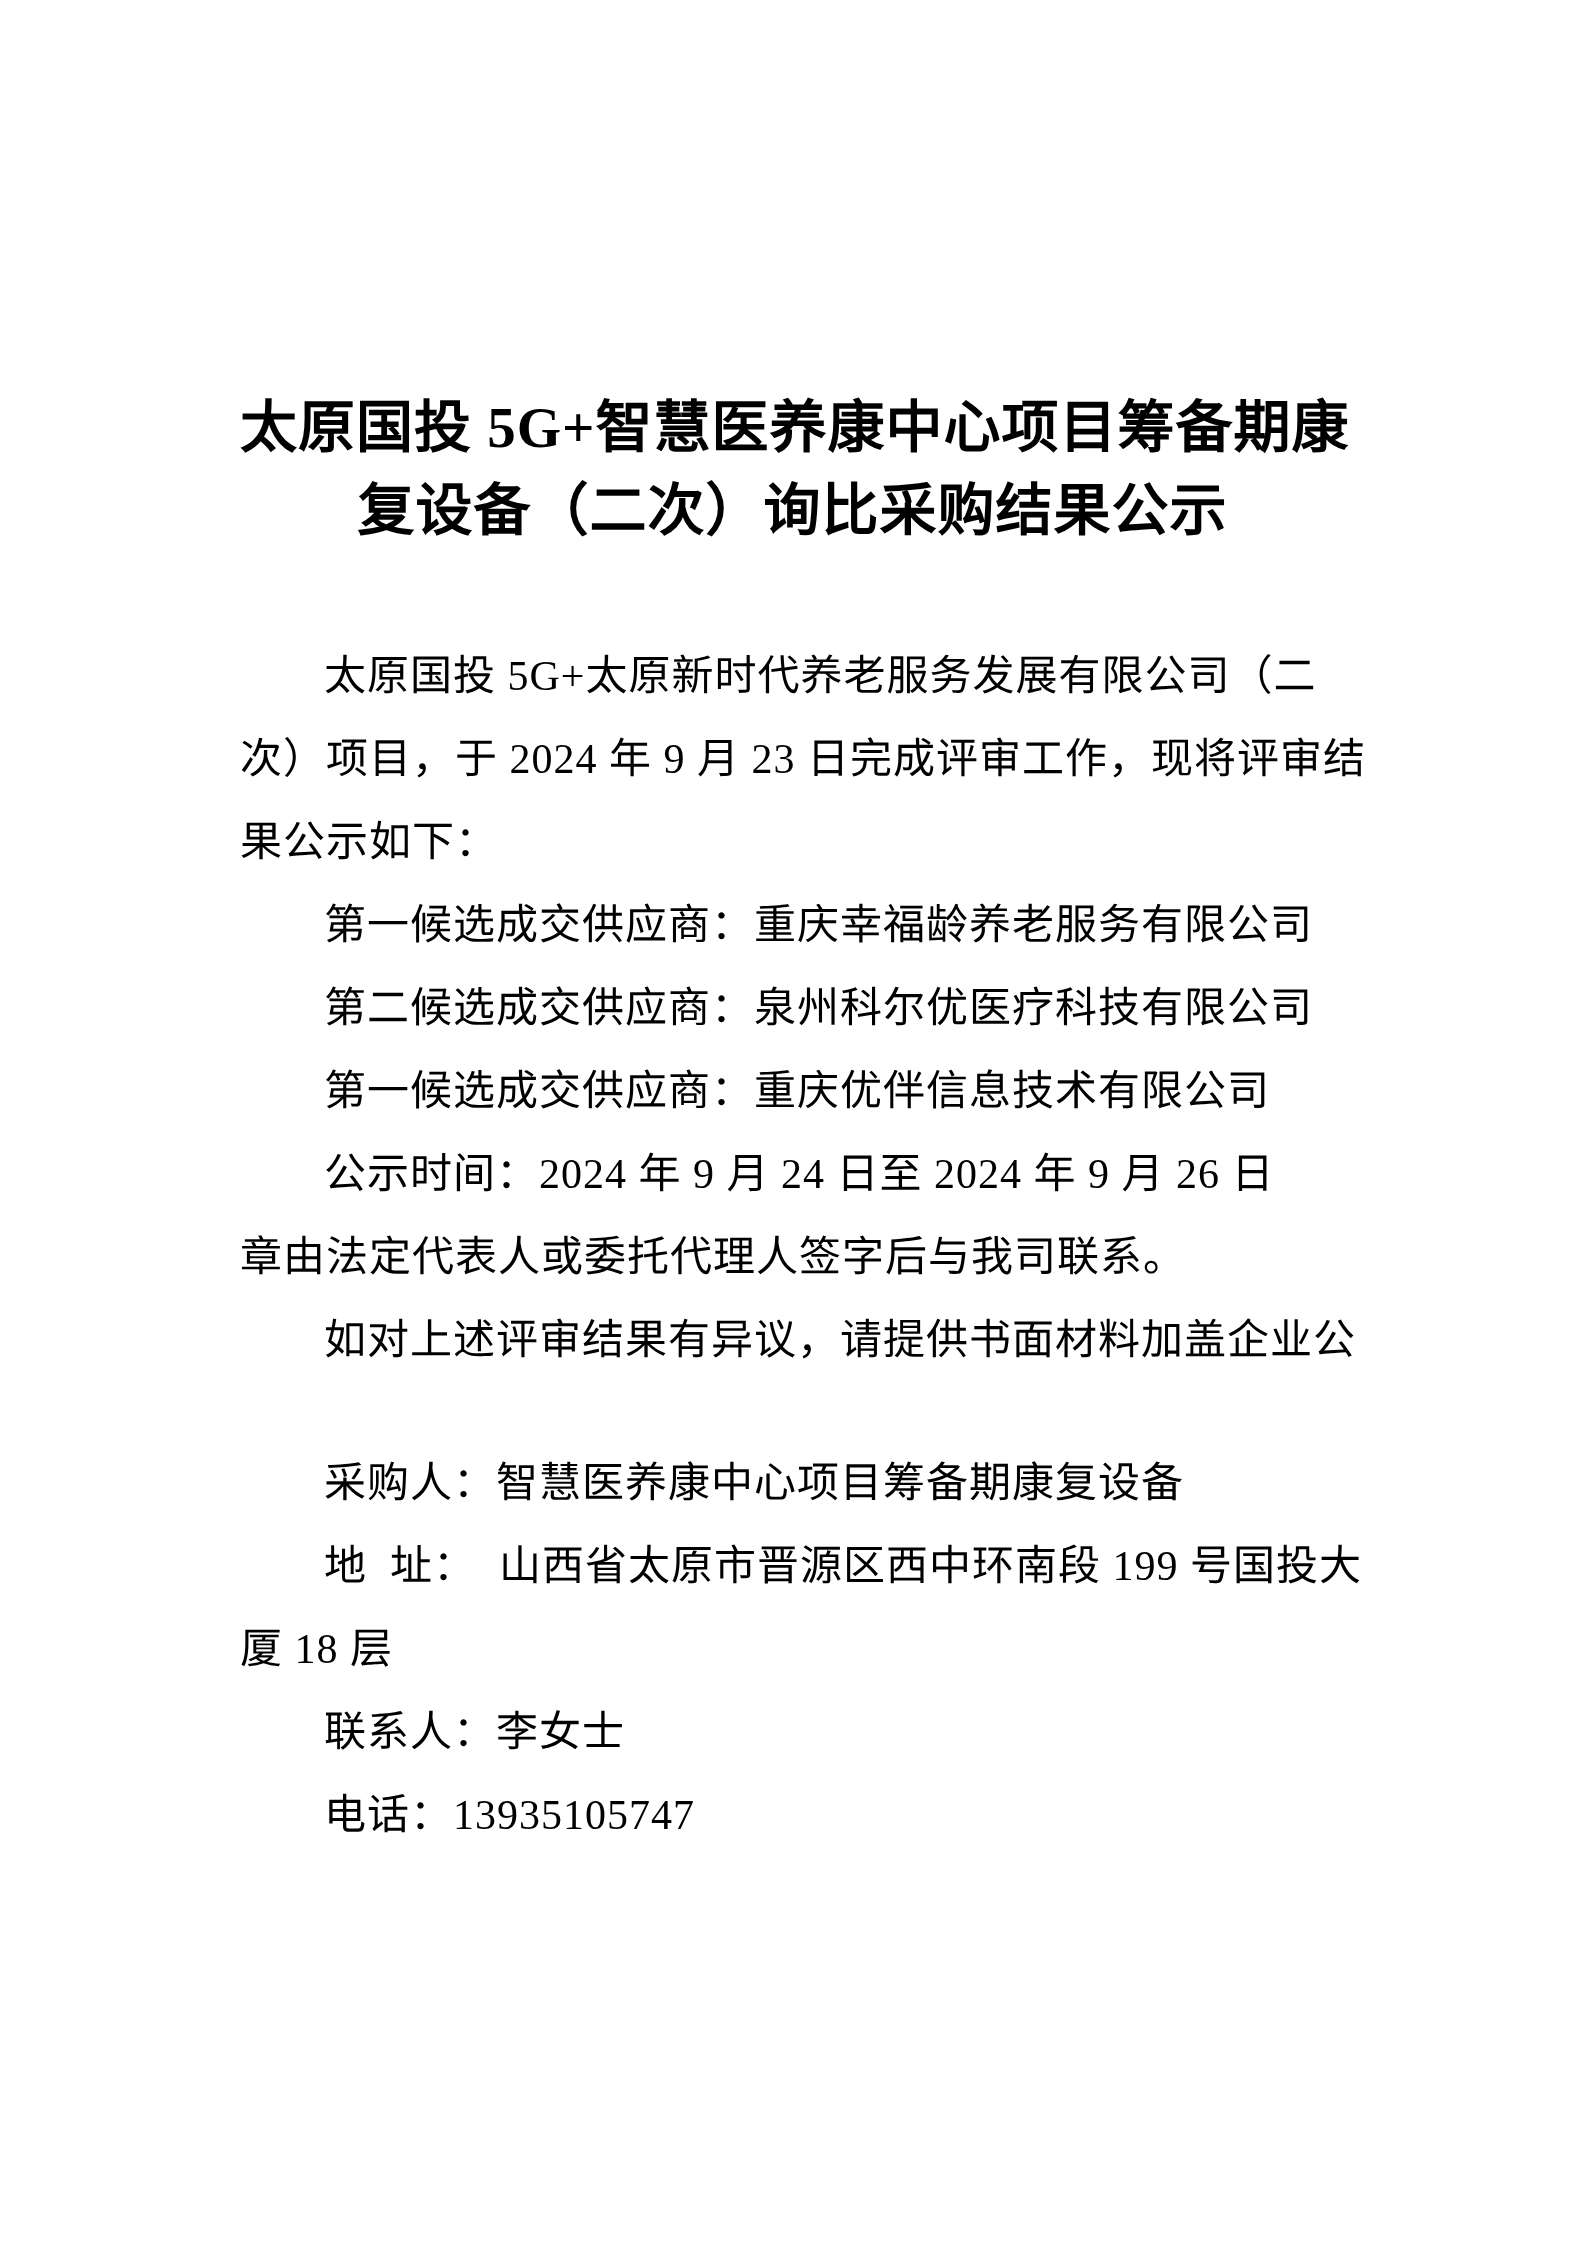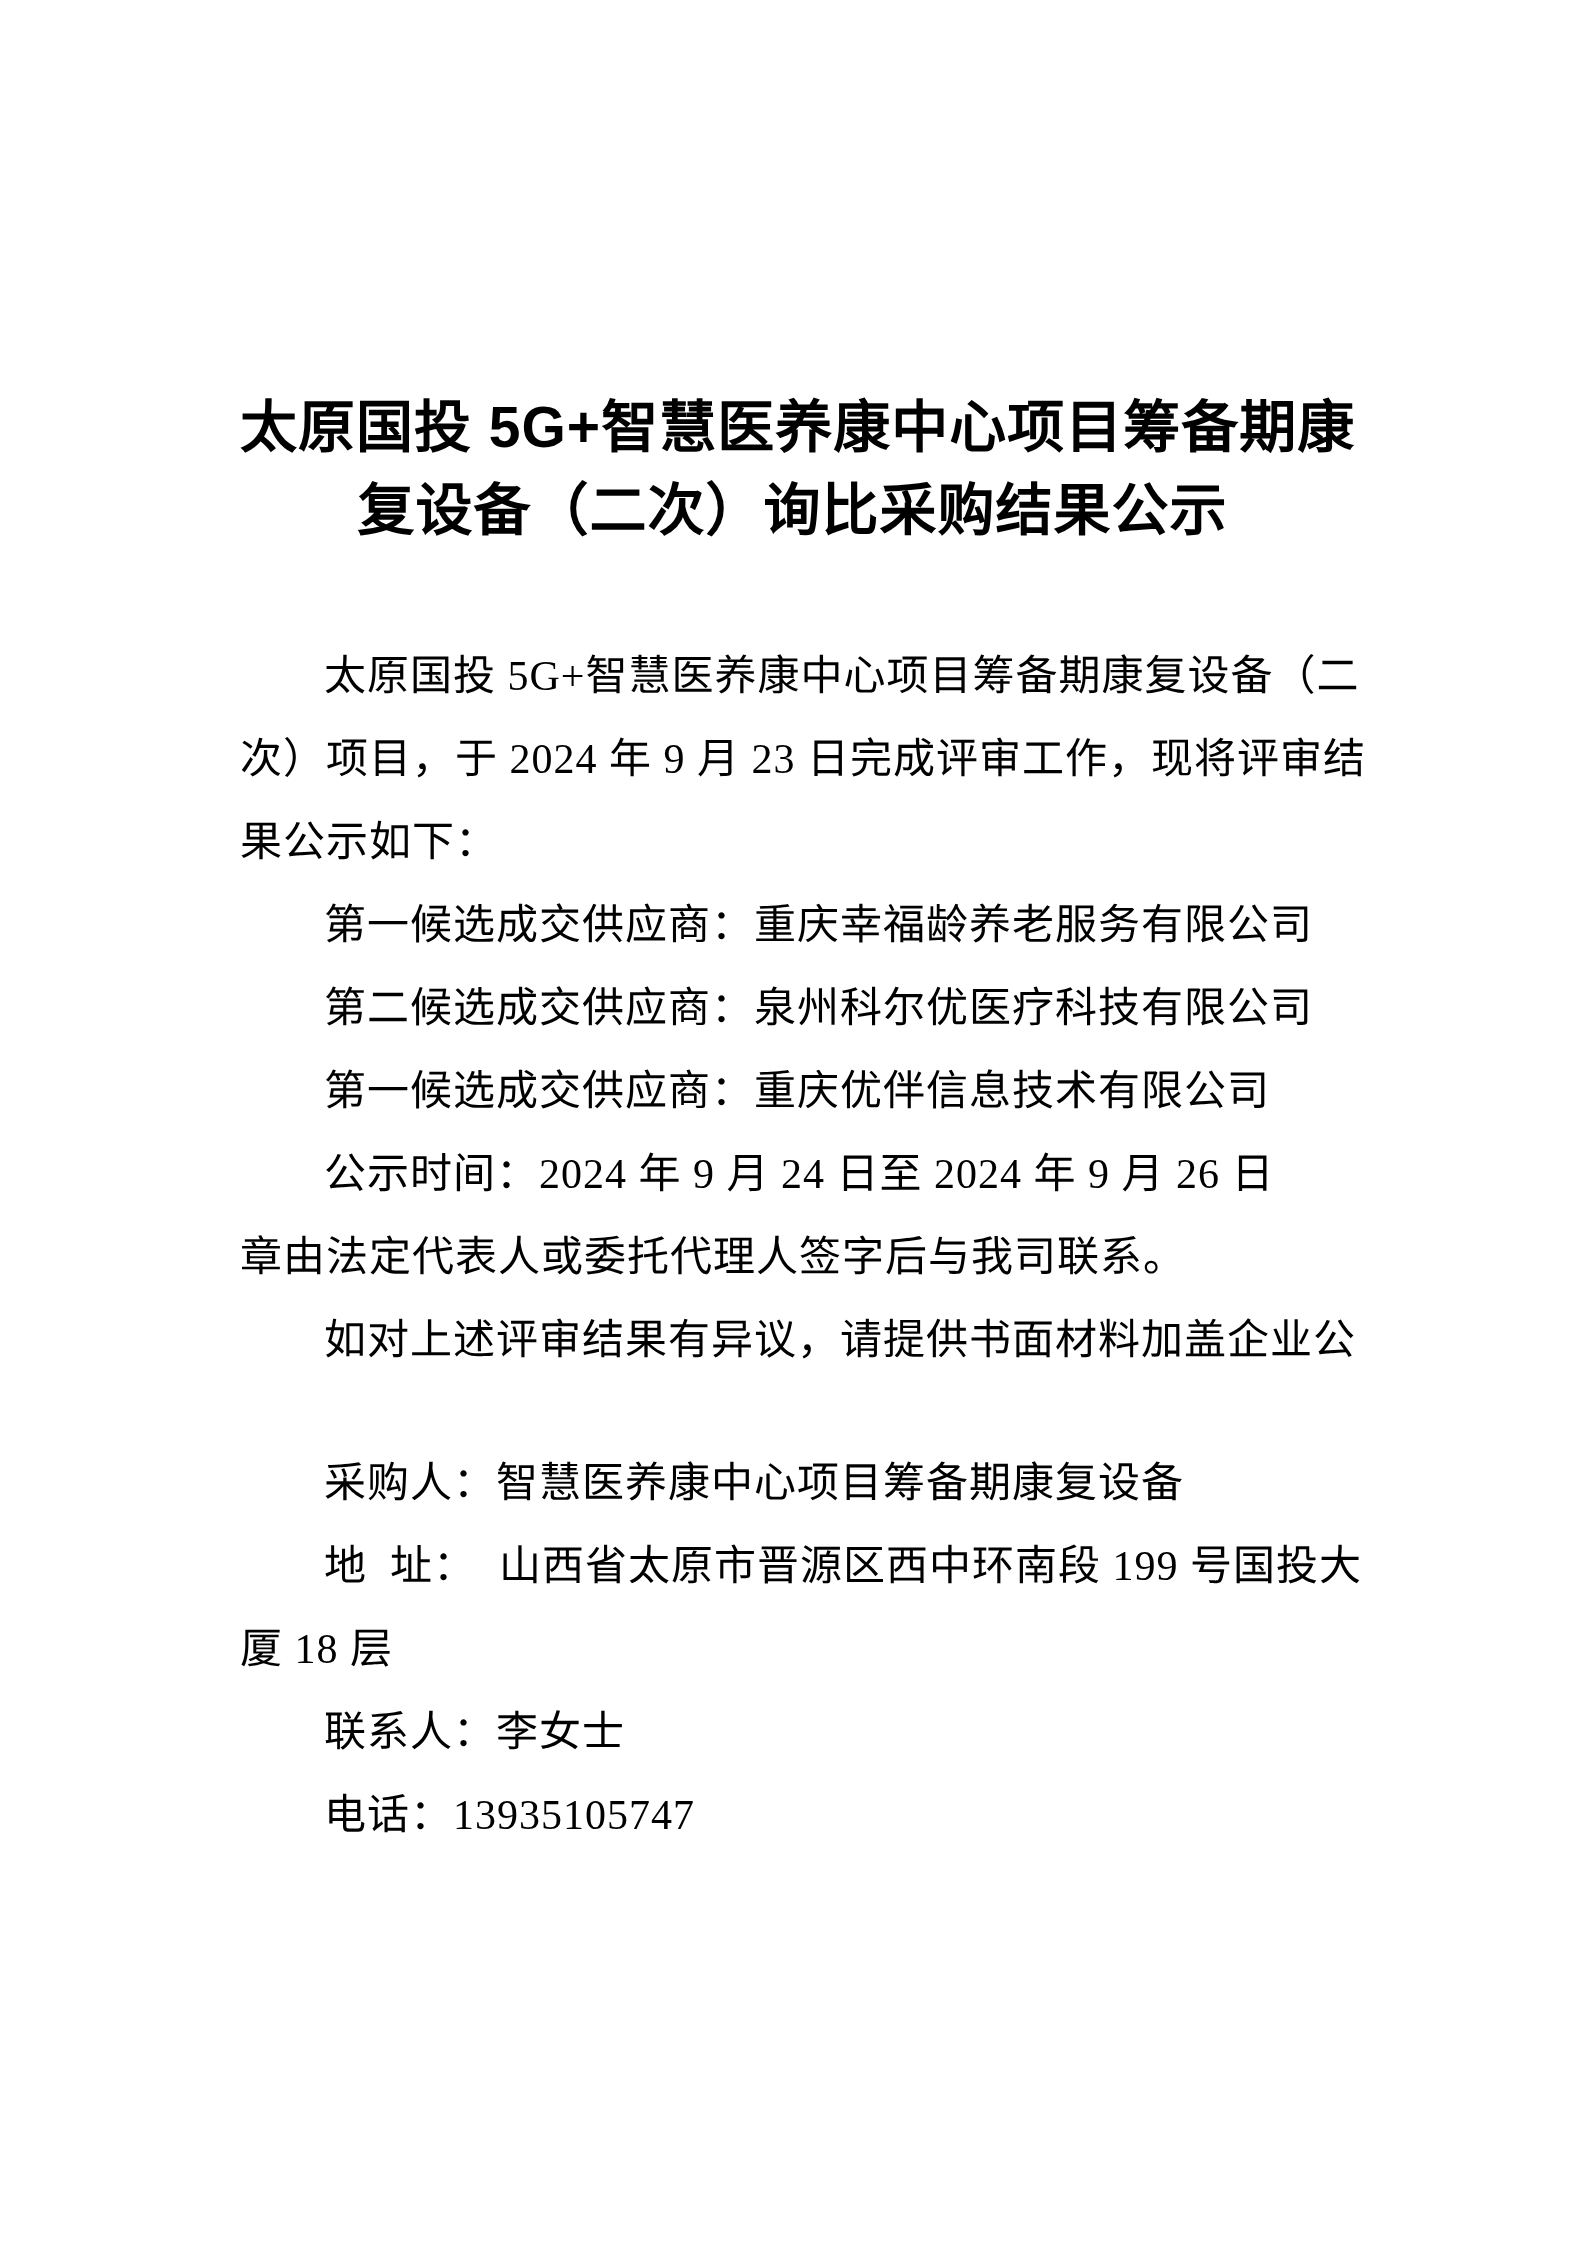"太原国投 5G+智慧医养康中心项目筹备期康" .title-line { font-family: Liberation Sans, sans-serif -> Liberation Serif, serif }
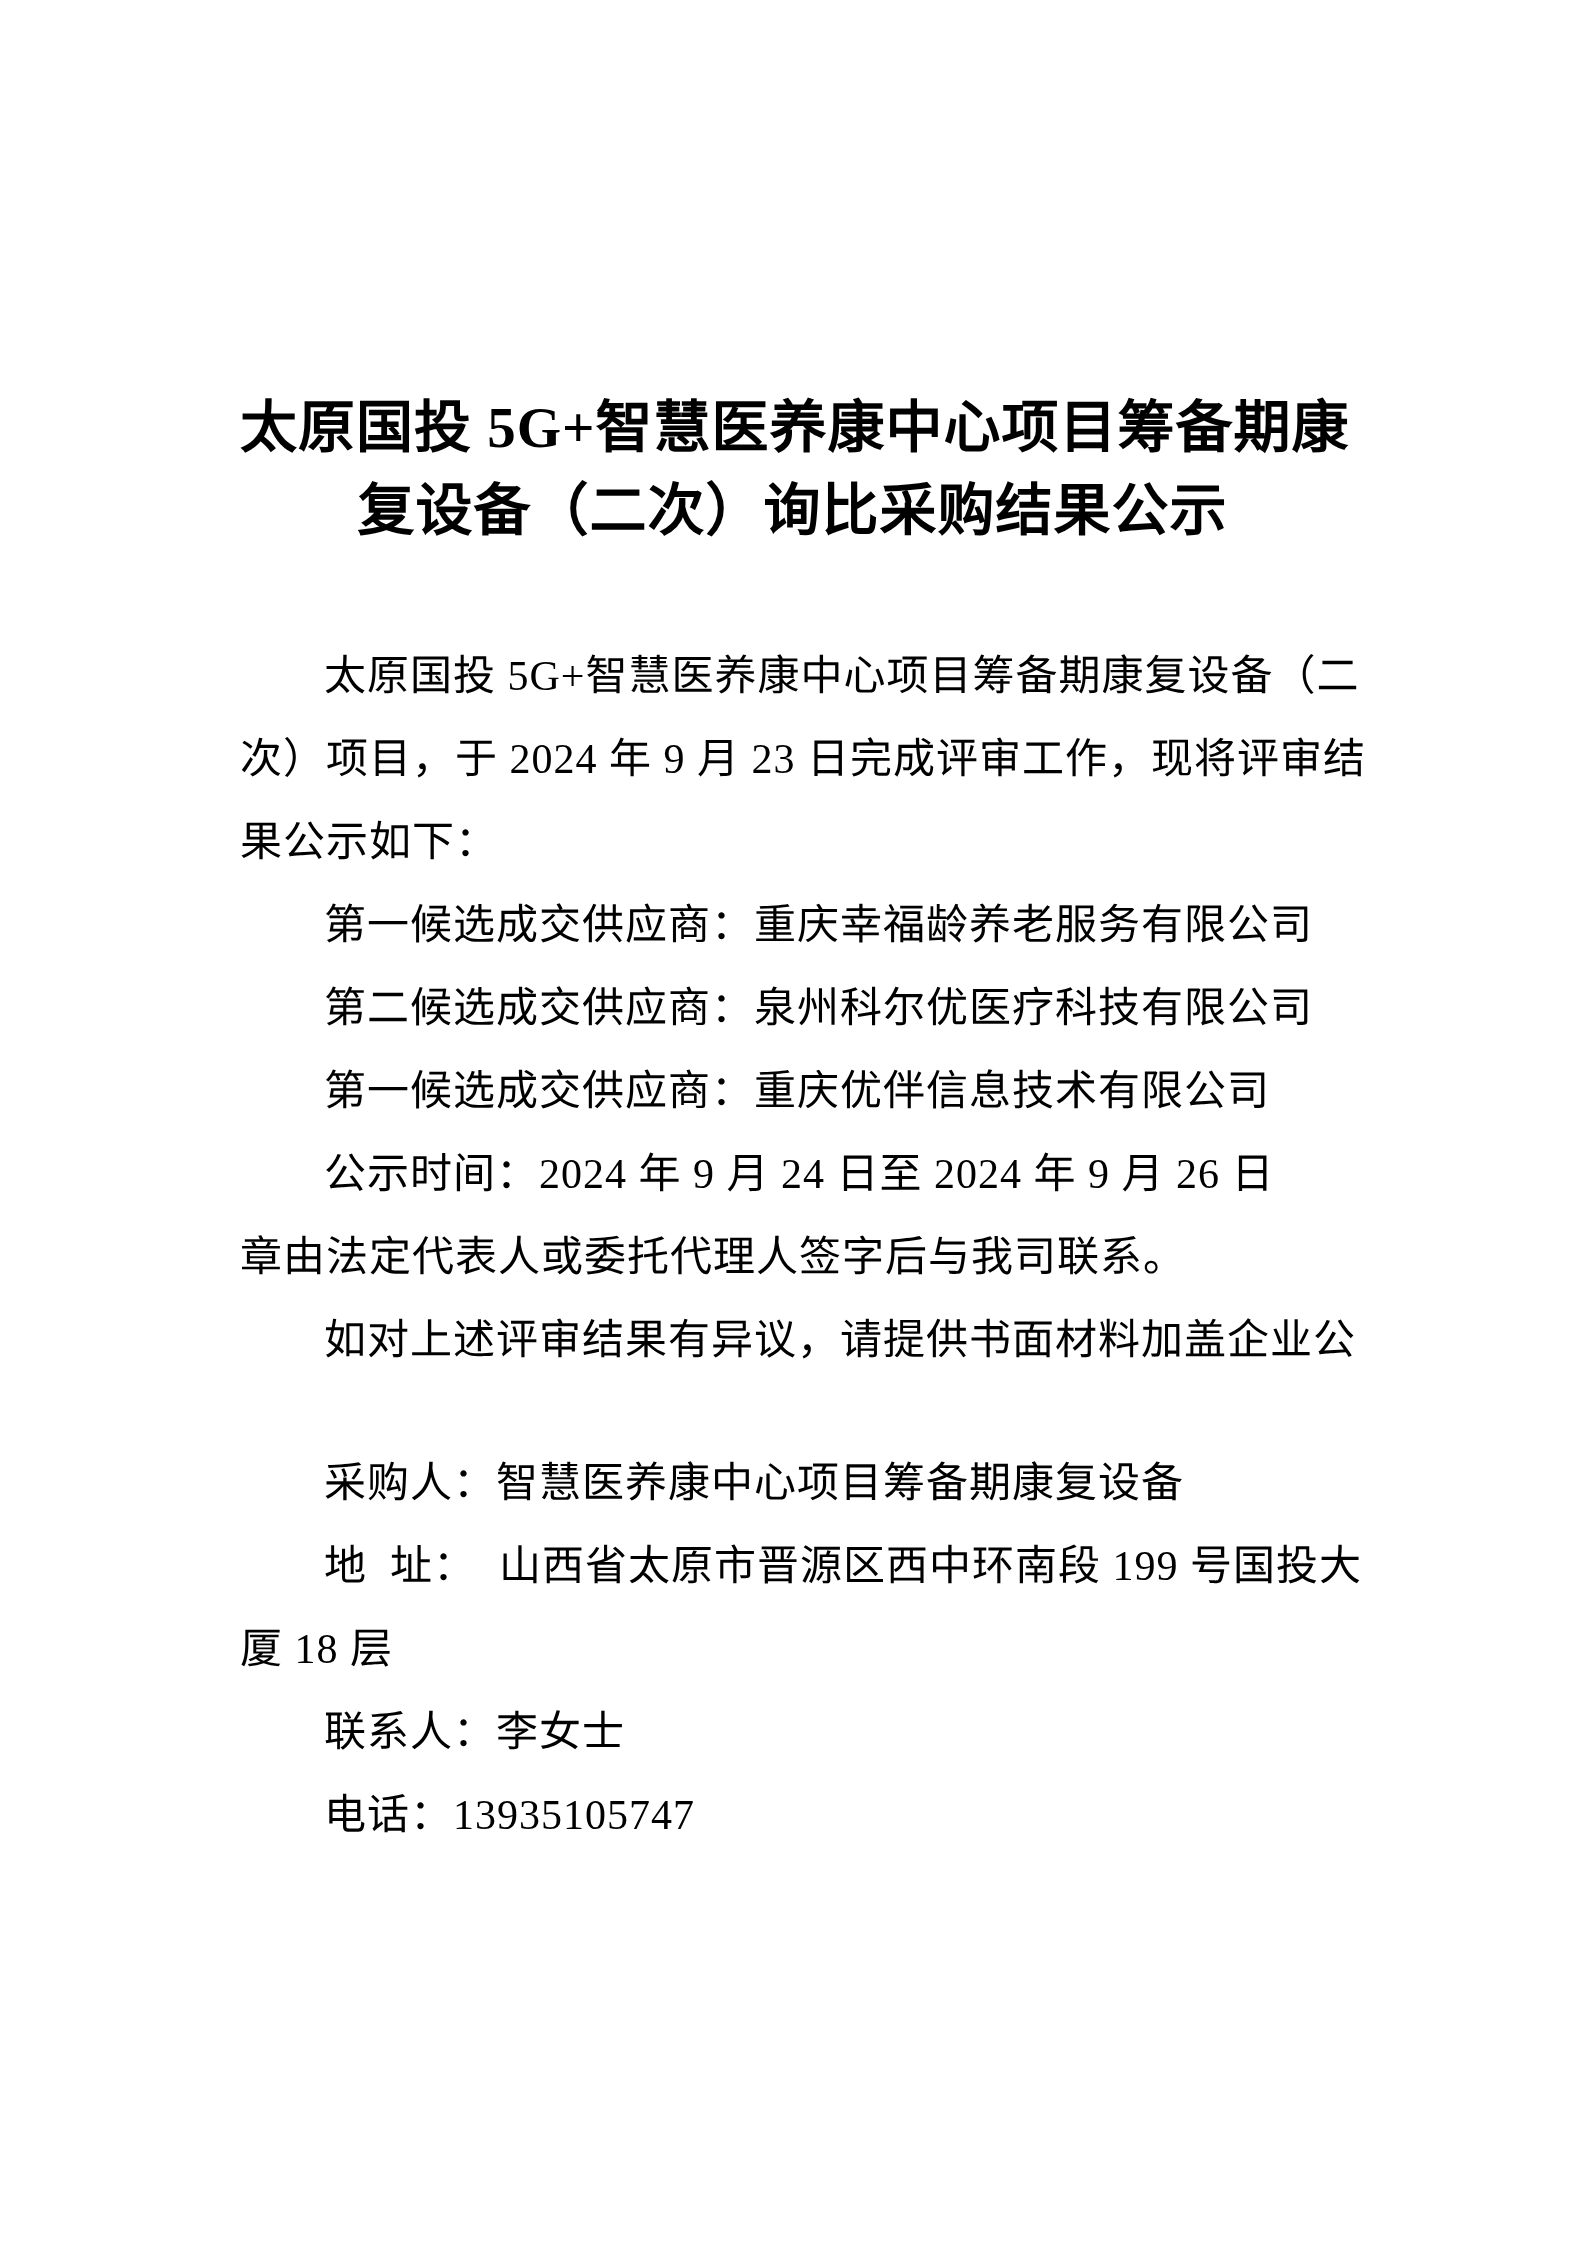"太原国投 5G+智慧医养康中心项目筹备期康复设备（二" div.line { text: 5G+智慧医养康中心项目筹备期康复设备 -> 5G+太原新时代养老服务发展有限公司 }
